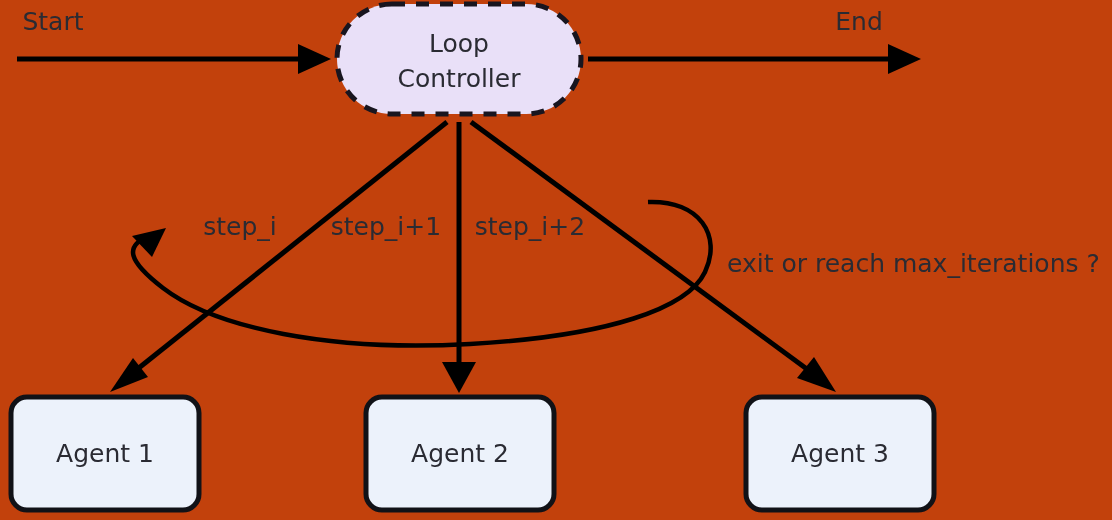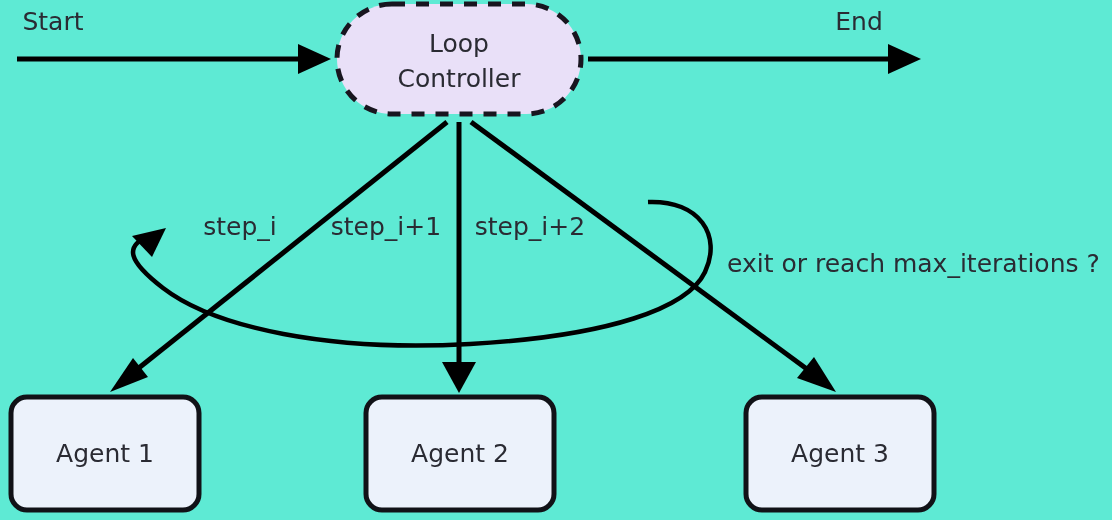"Start" #diagram-root { background: #5eead4 -> #c2410c }
